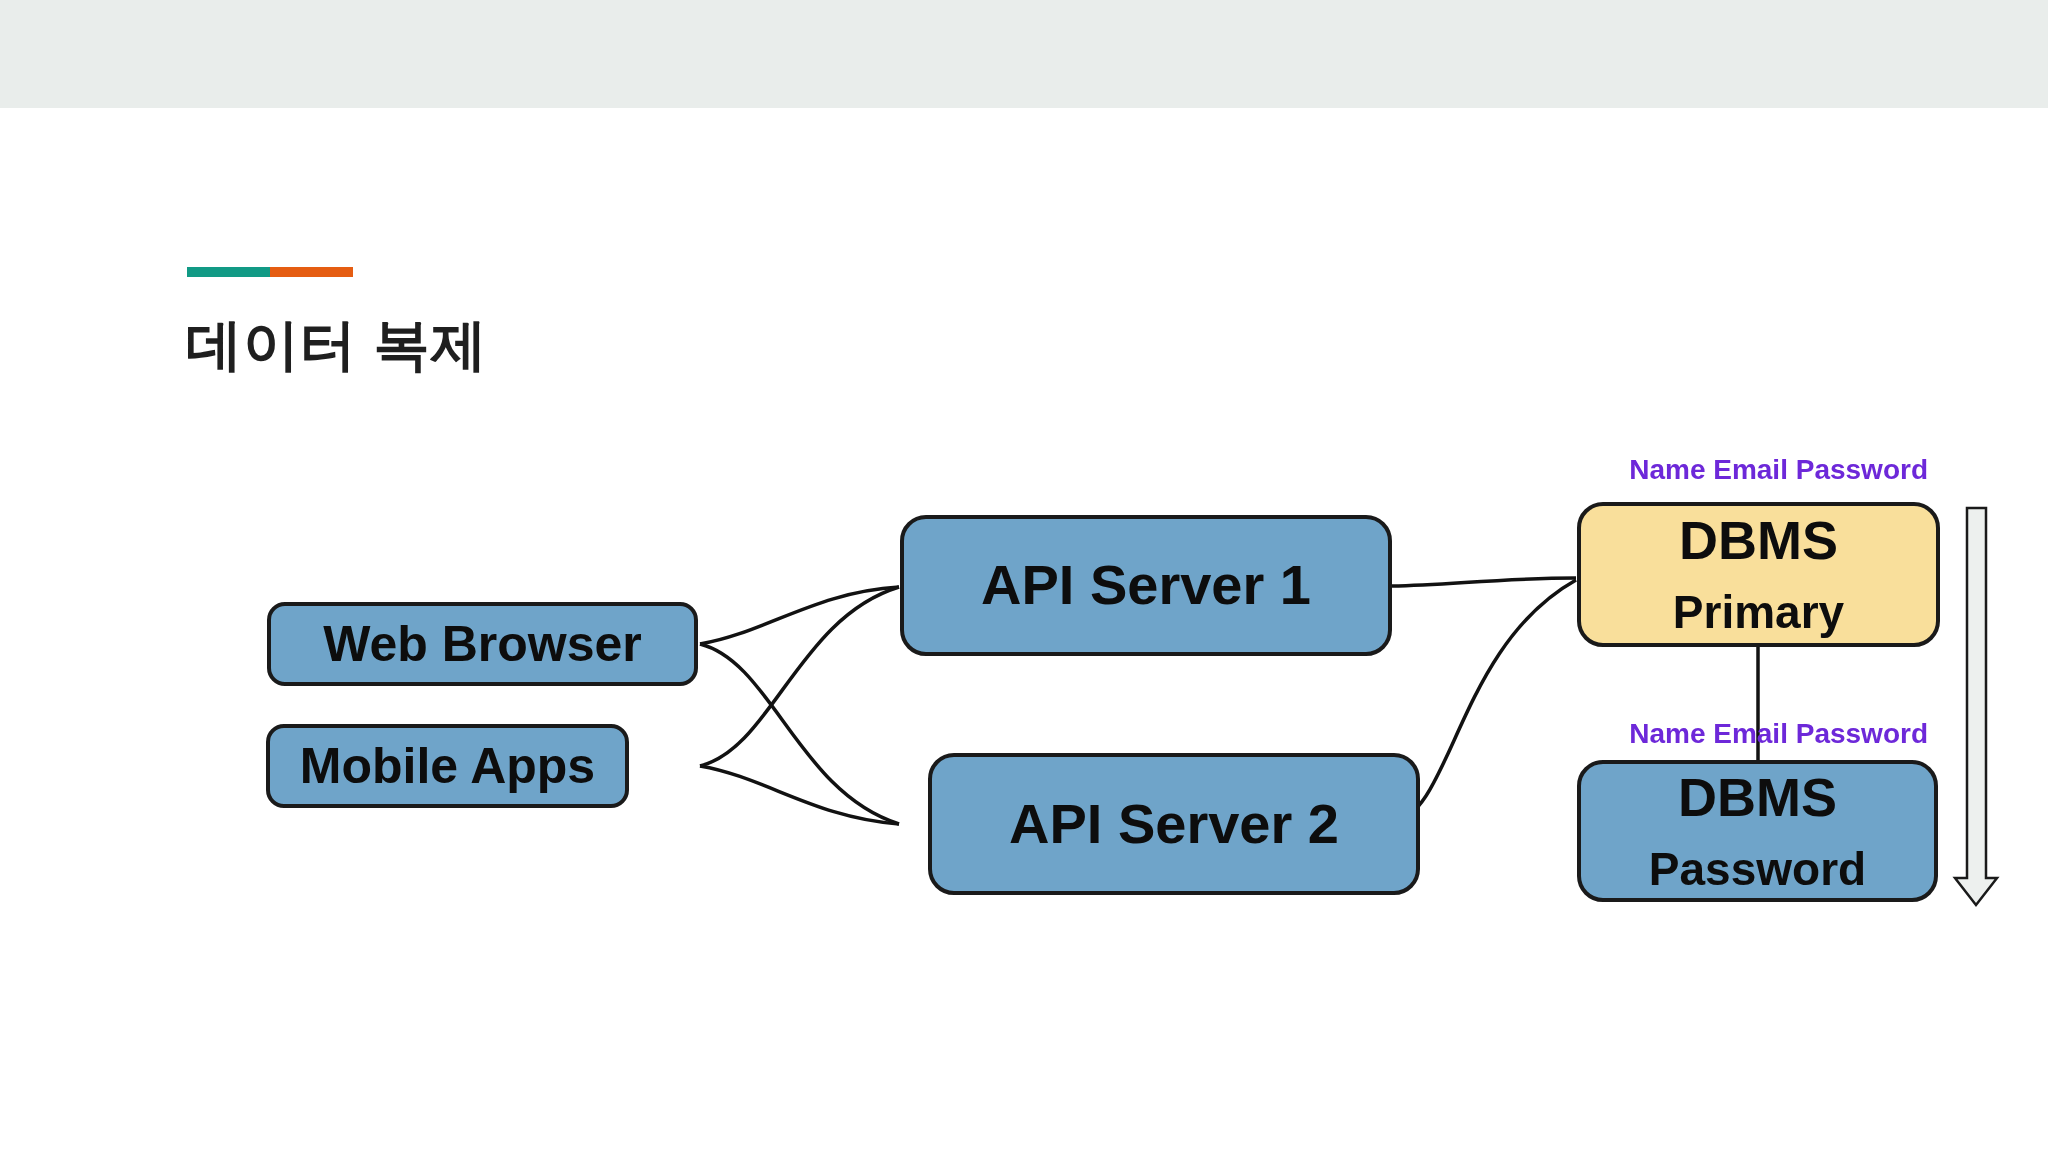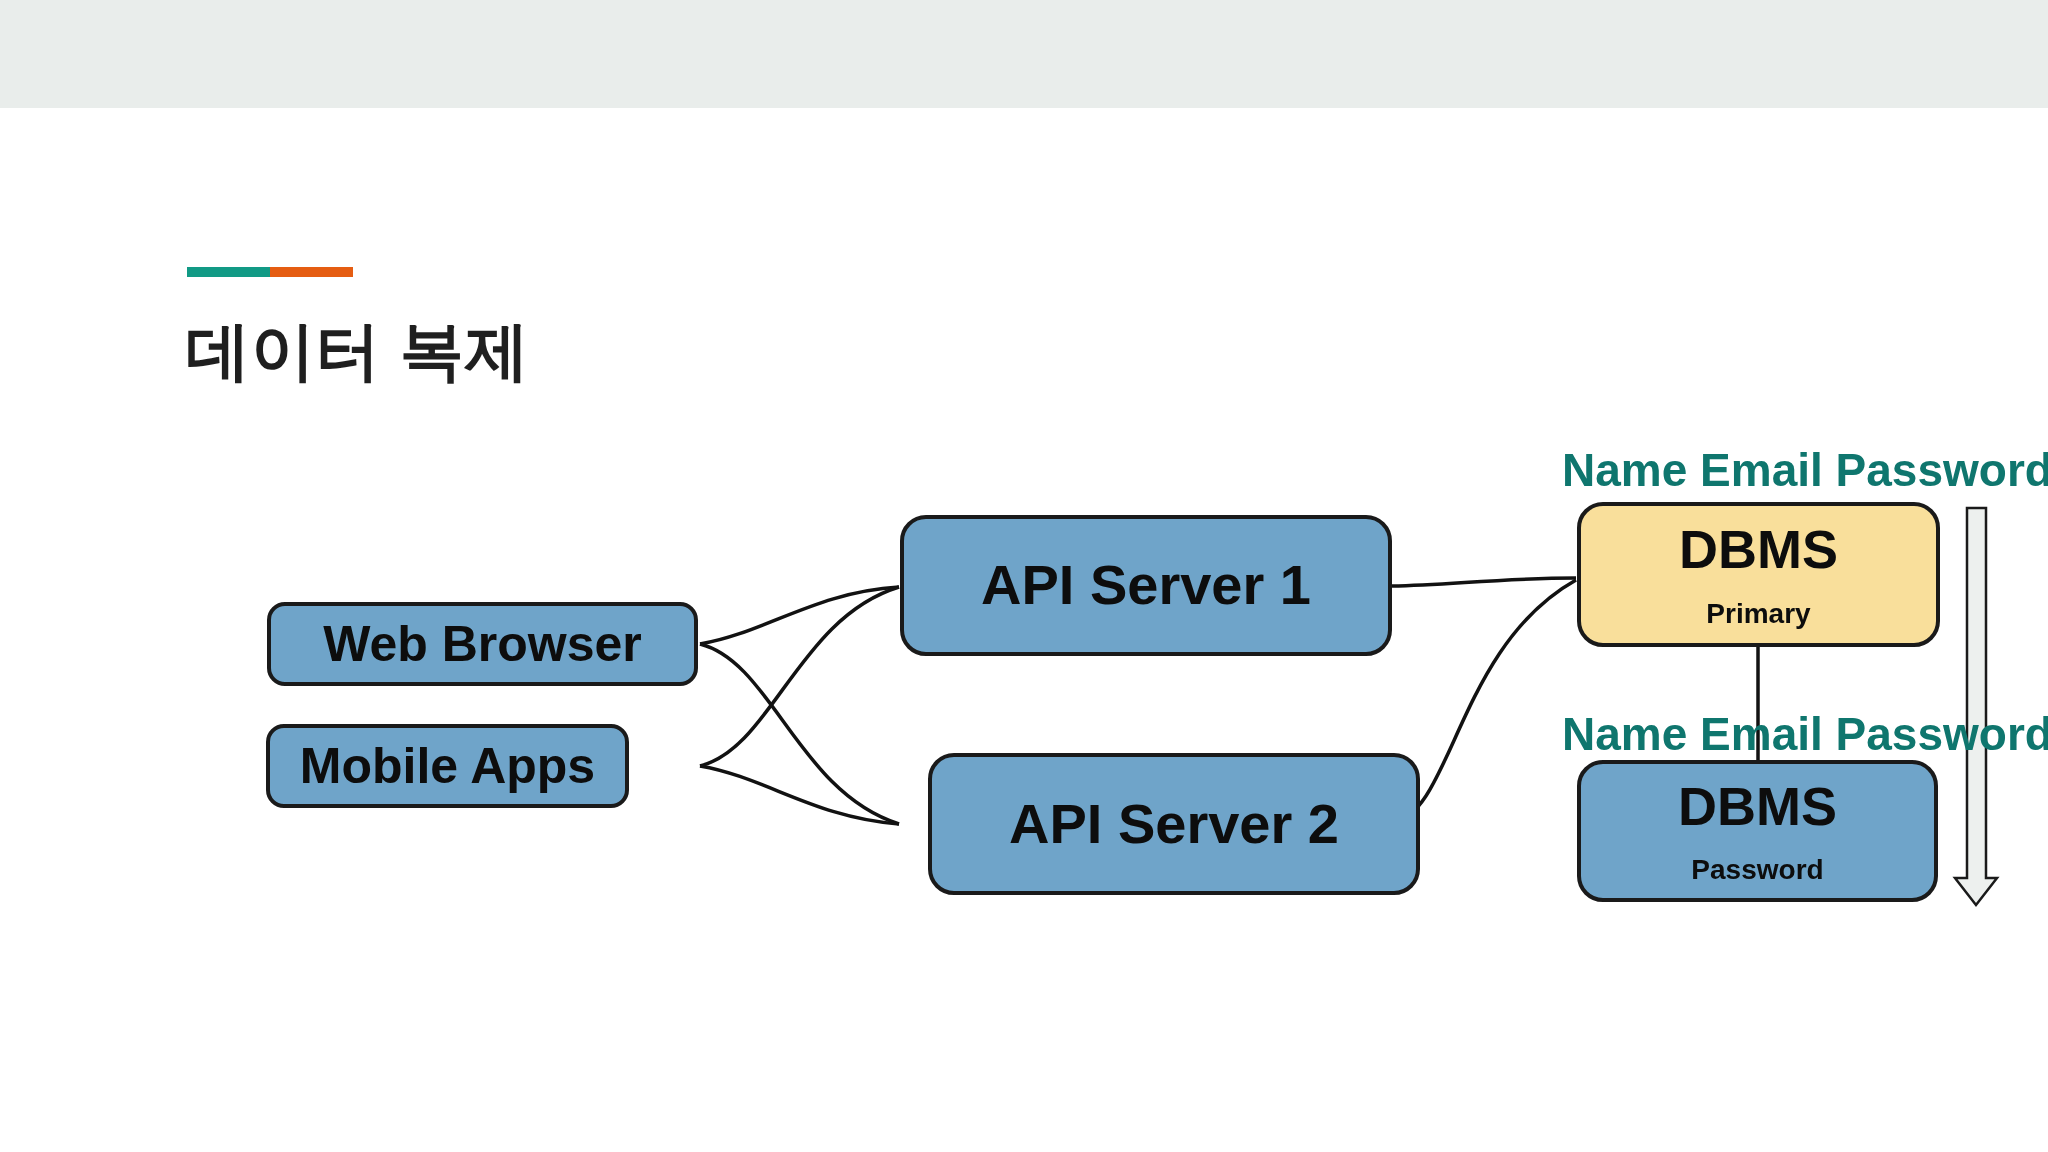"데이터 복제" .slide-title { font-size: 64px -> 56px }
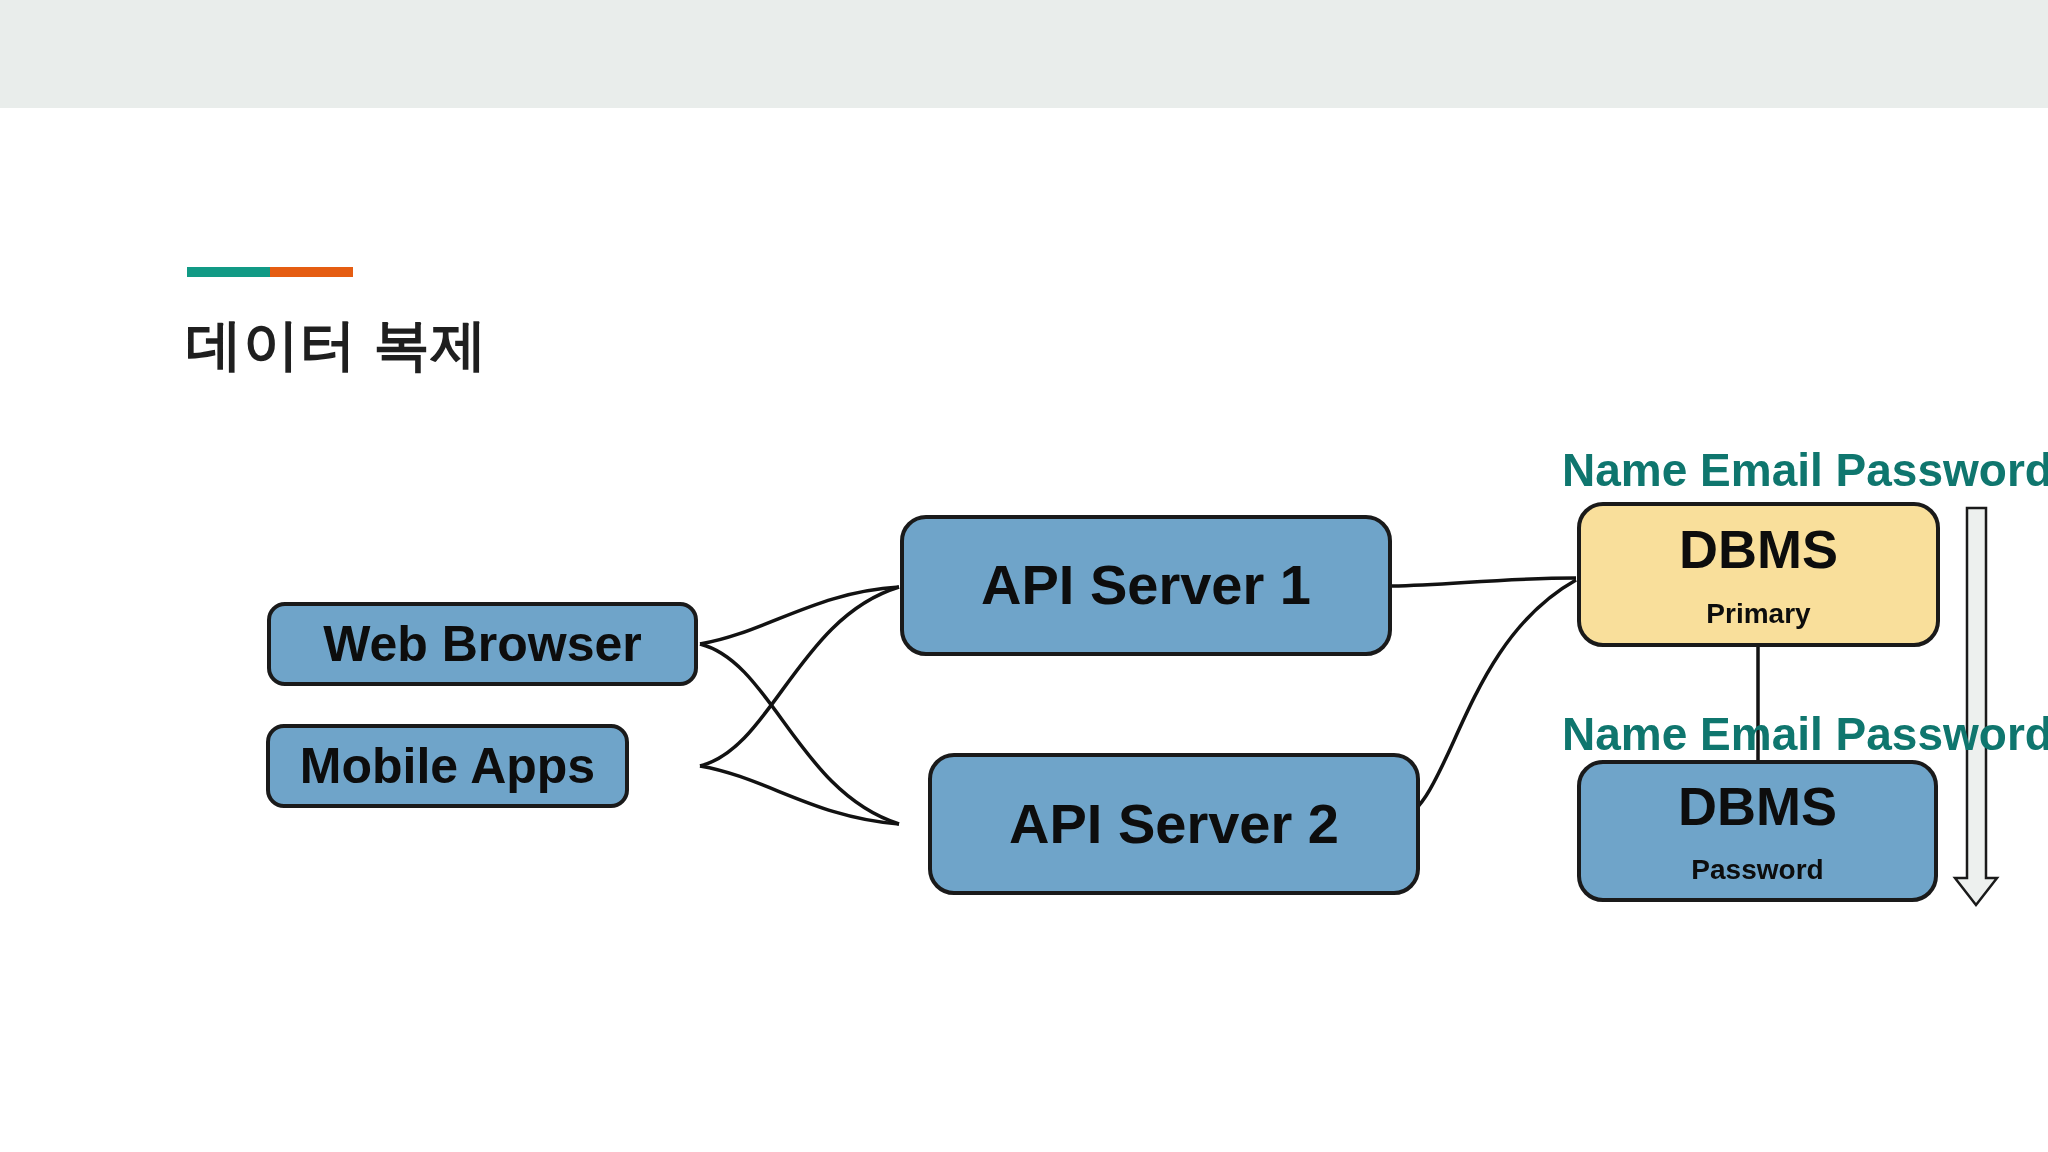"Name Email Password" .schema-label { color: #0f766e -> #6d28d9; font-size: 46px -> 28px }
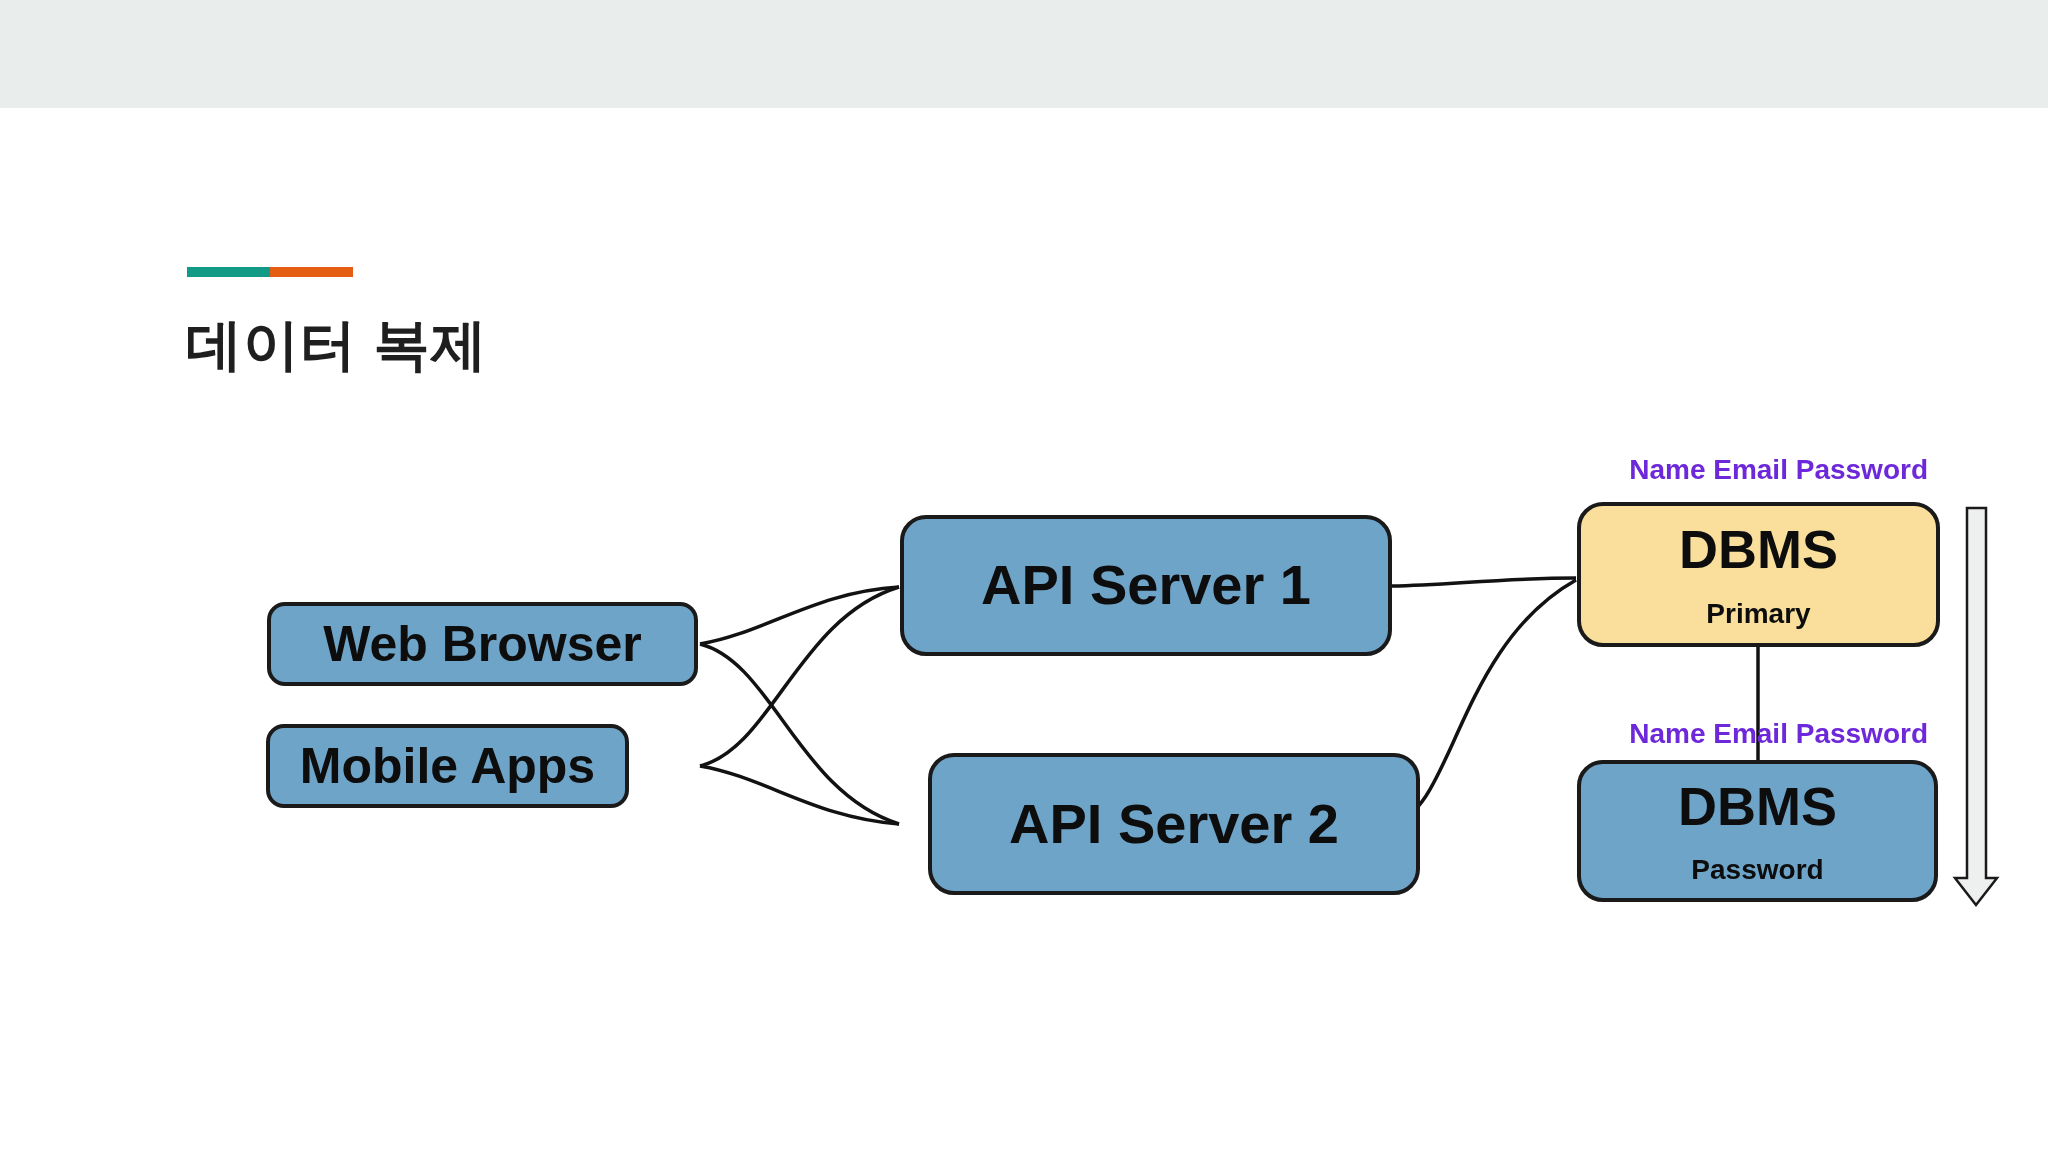"Primary" .node .t2 { font-size: 28px -> 46px }
